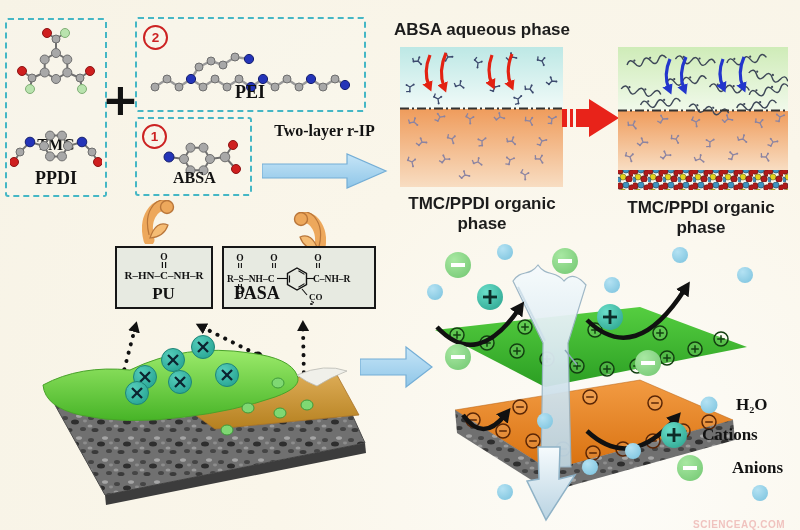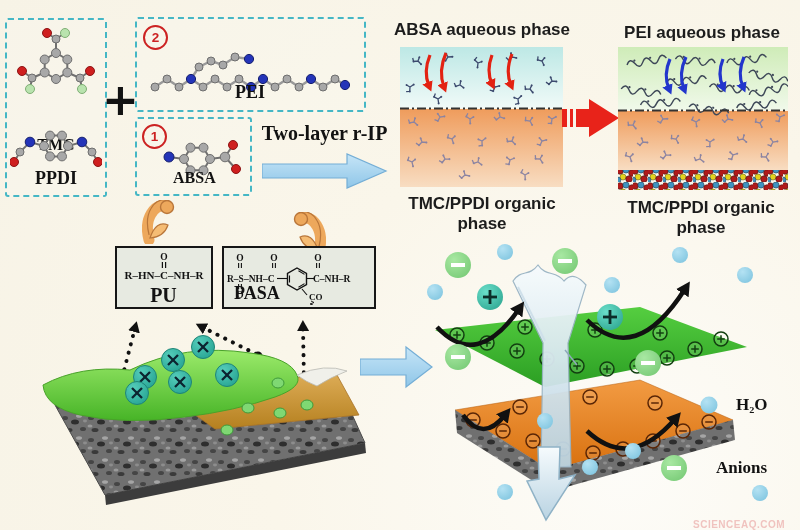"PEI aqueous phase" div.abs { html: <div>PEI aqueous phase</div> -> none }
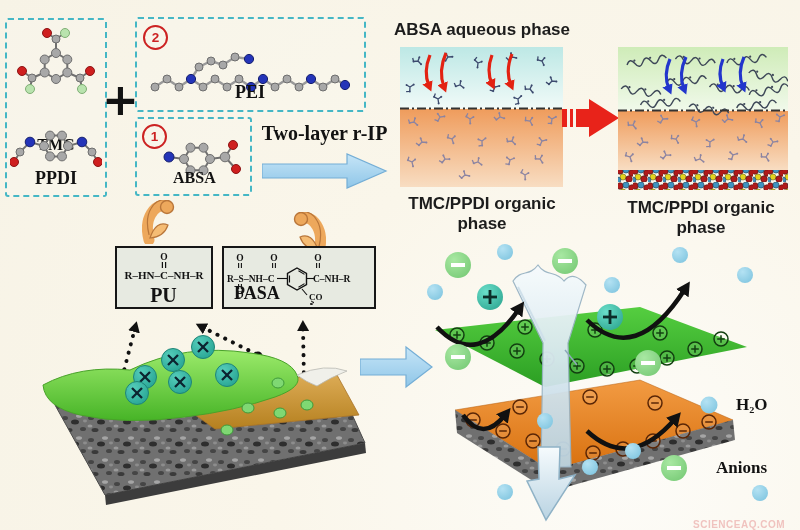"Two-layer r-IP" div.abs { font-size: 20px -> 16px }
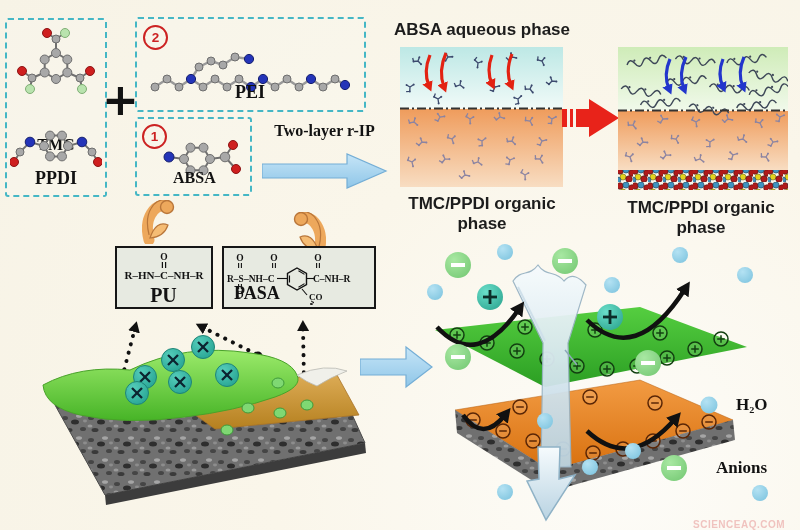"PU" div.abs { font-size: 20px -> 17px }
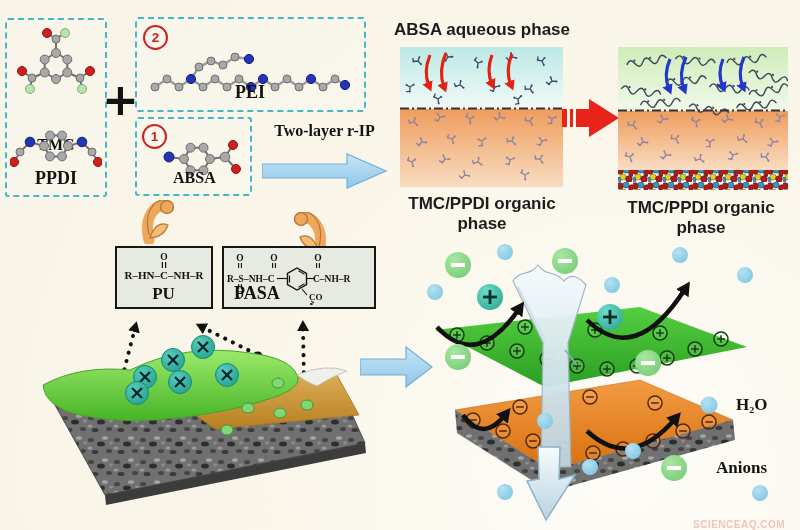"Cations" div.abs { html: none -> <div> <svg> <use></use> </svg> <span>Cations</span> </div> }
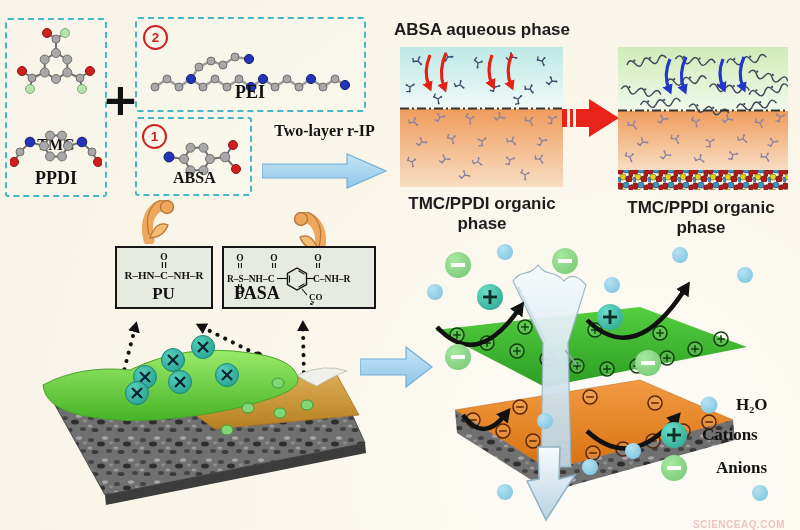"Anions" div.abs { left: 660px -> 676px }
